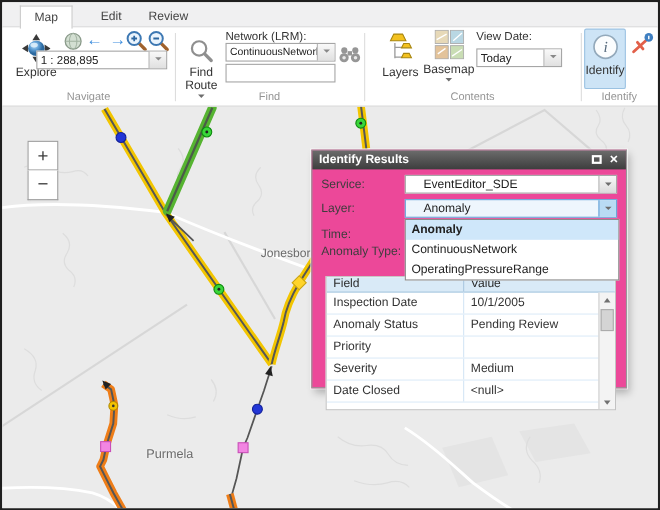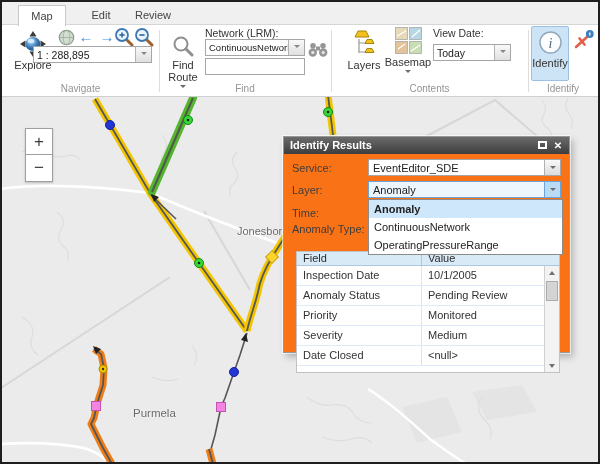"Identify Results" .dialog { background: #f97316 -> #ec4899 }
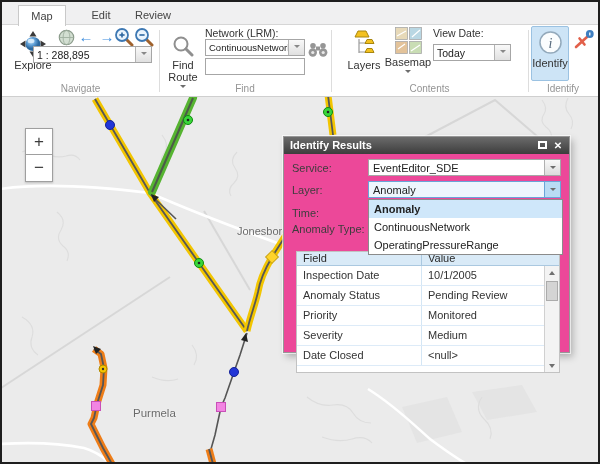"EventEditor_SDE" .dfield { padding-left: none -> 12px }
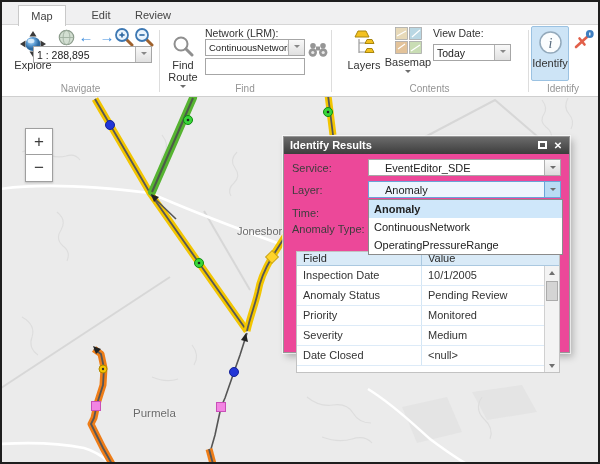"Monitored" div.c2 { html: <div>Monitored</div> -> none }
